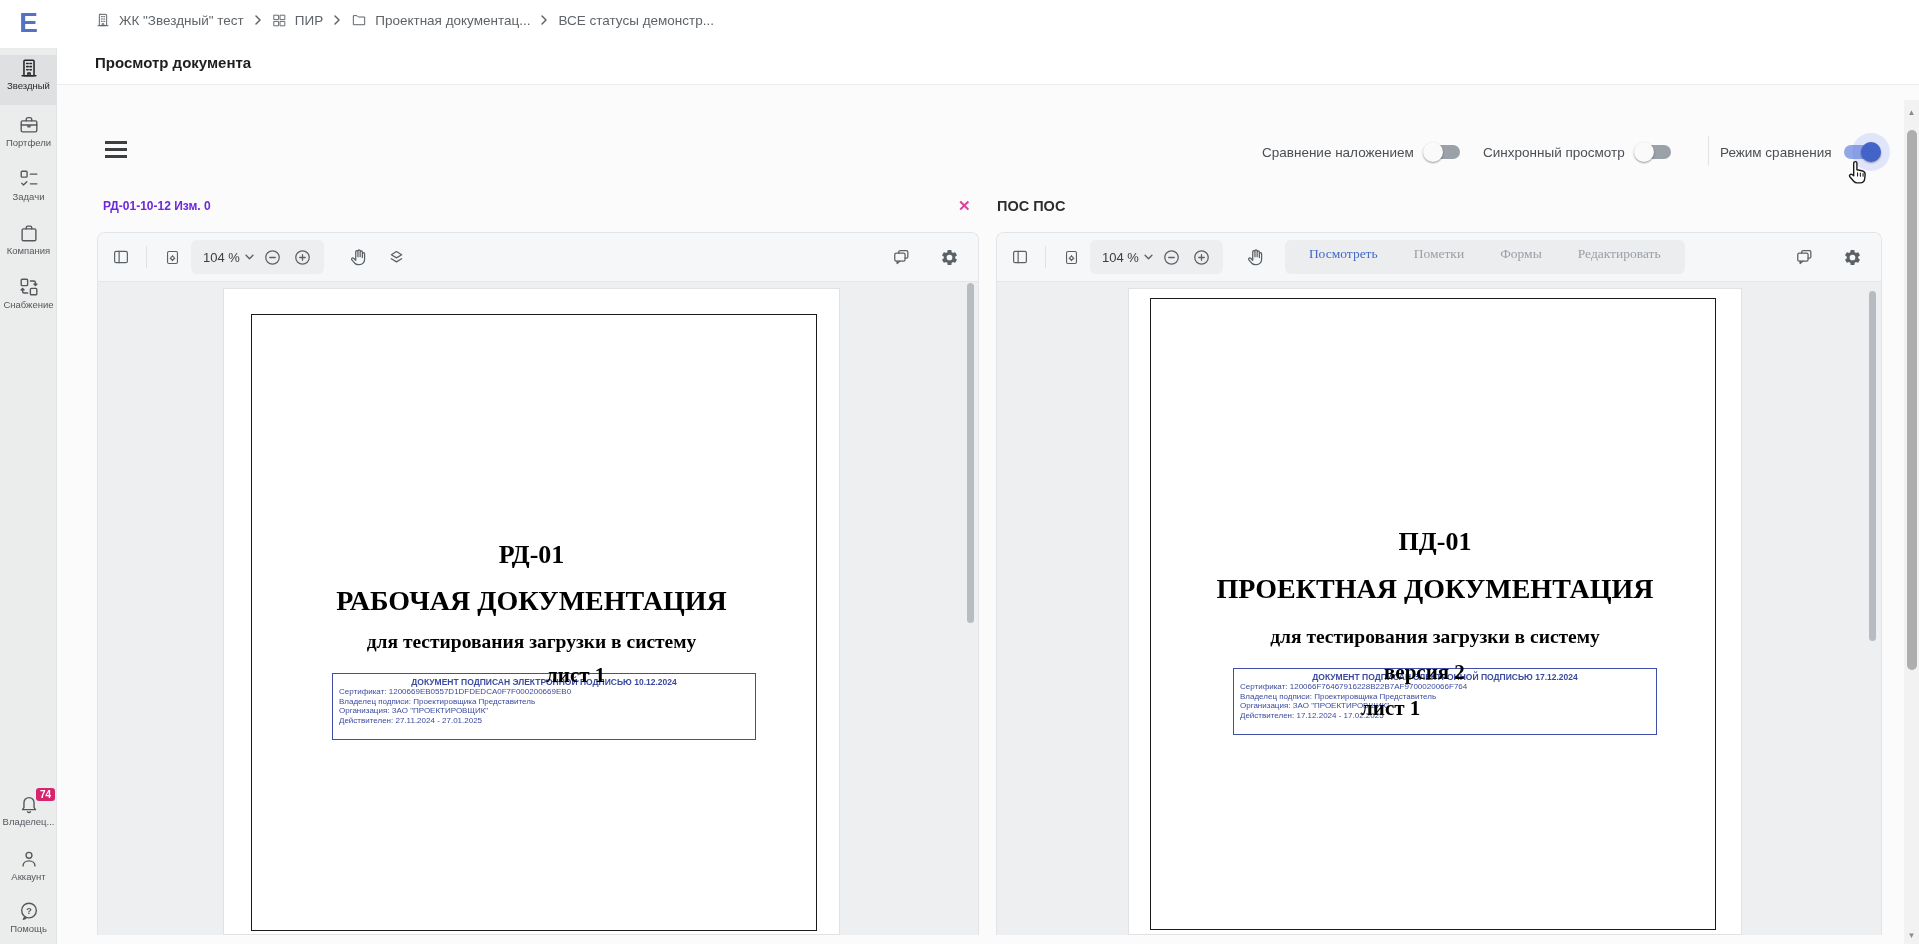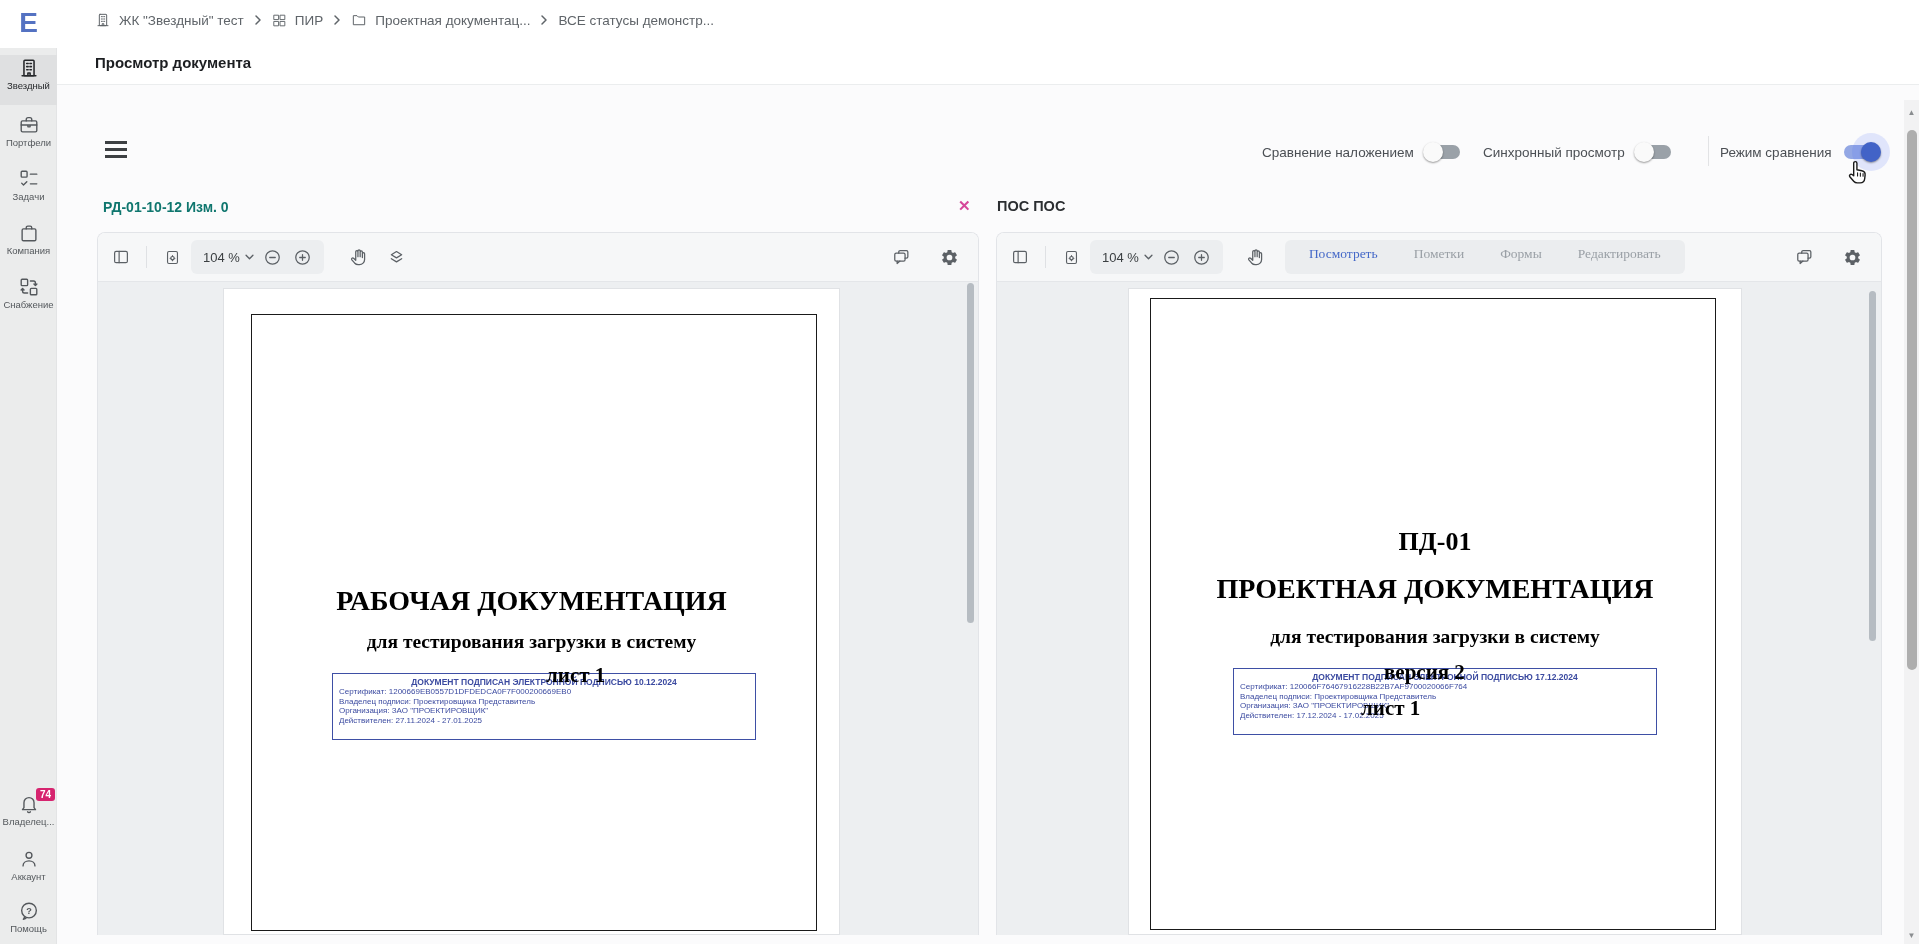"РД-01-10-12 Изм. 0" #ldoctitle { color: #0f766e -> #6d28d9; font-size: 14px -> 12px }
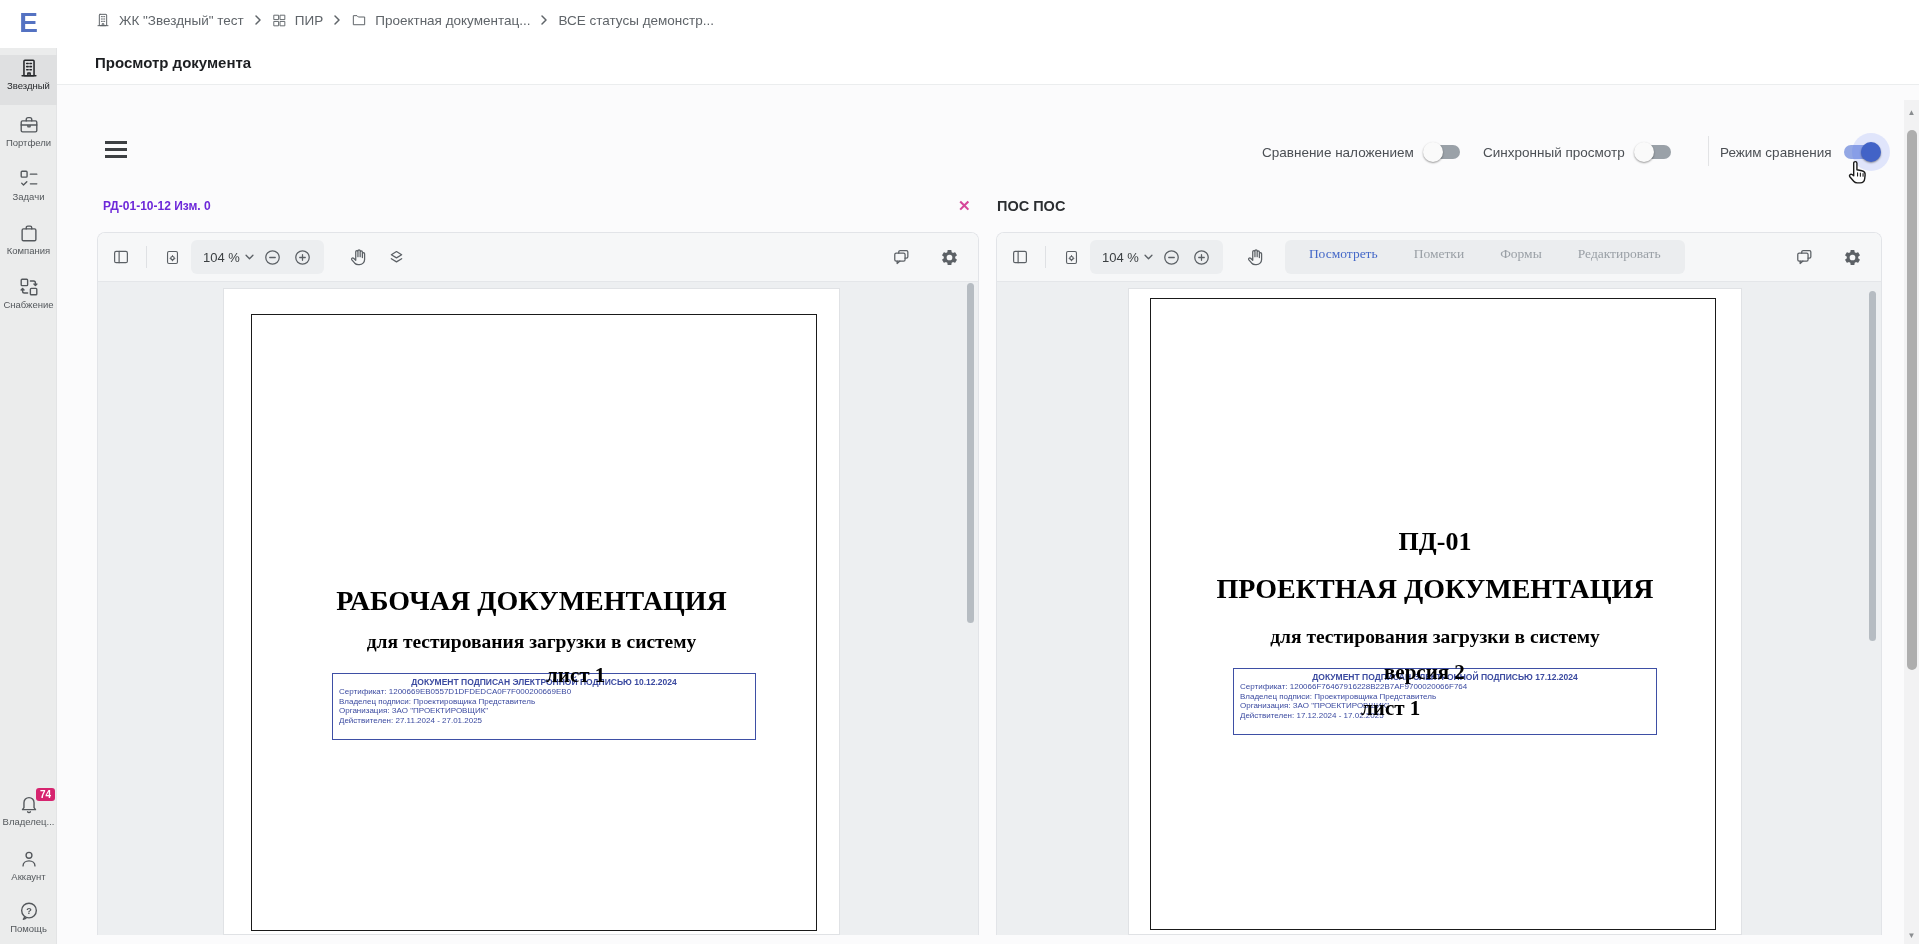"РД-01" div.doc-t { html: none -> <div>РД-01</div> }
